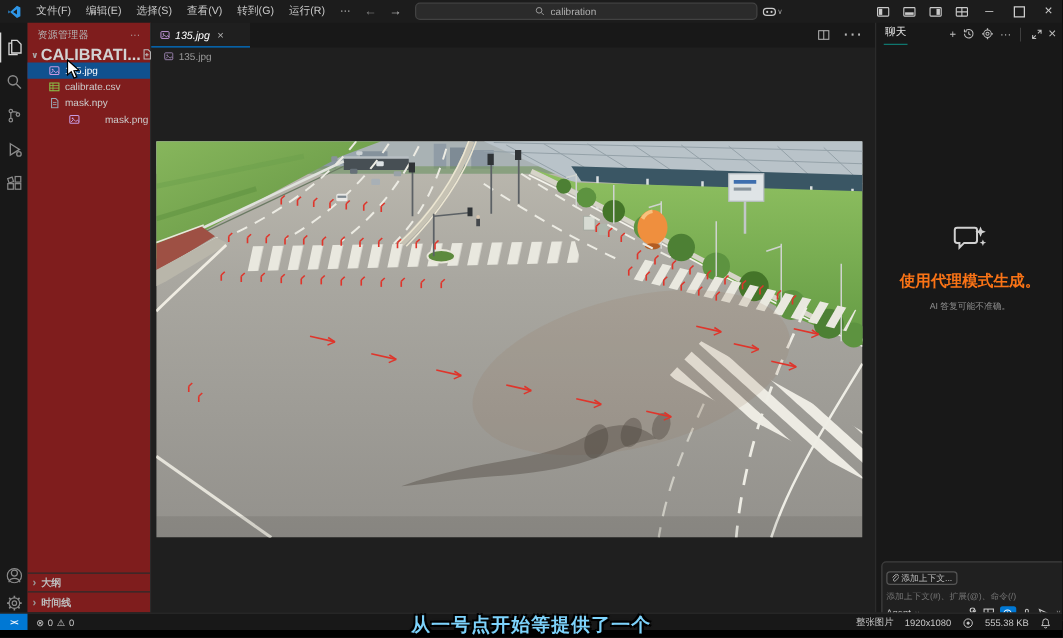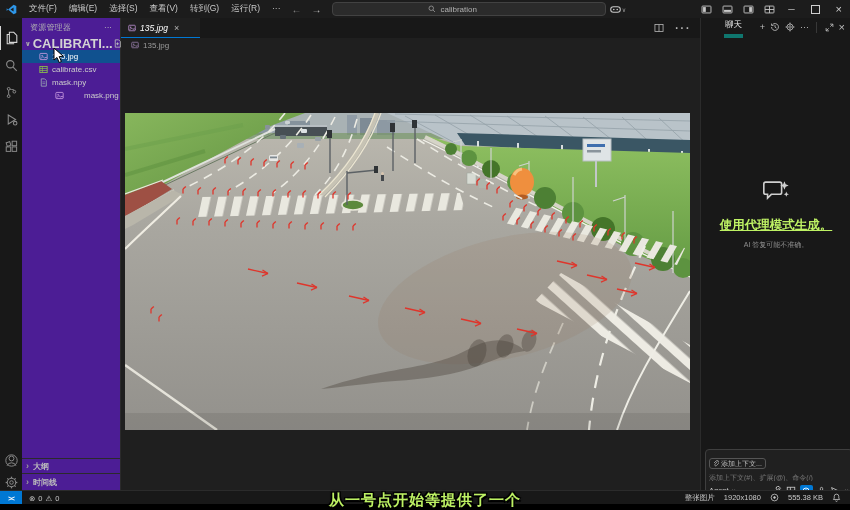"资源管理器" #sidebar { background: #4c1d95 -> #7f1d1d }
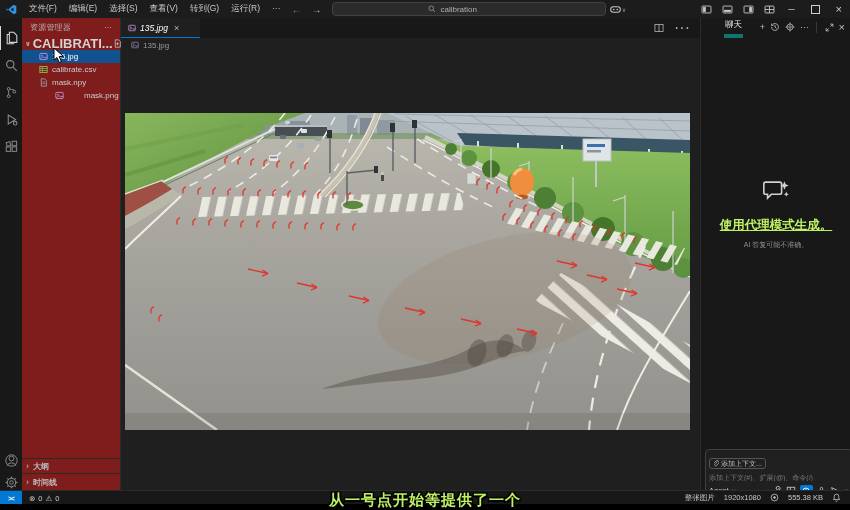"聊天" #chat-tab { border-bottom: 4px solid #0f766e -> 1px solid #0f766e; margin-left: 23px -> 6px }
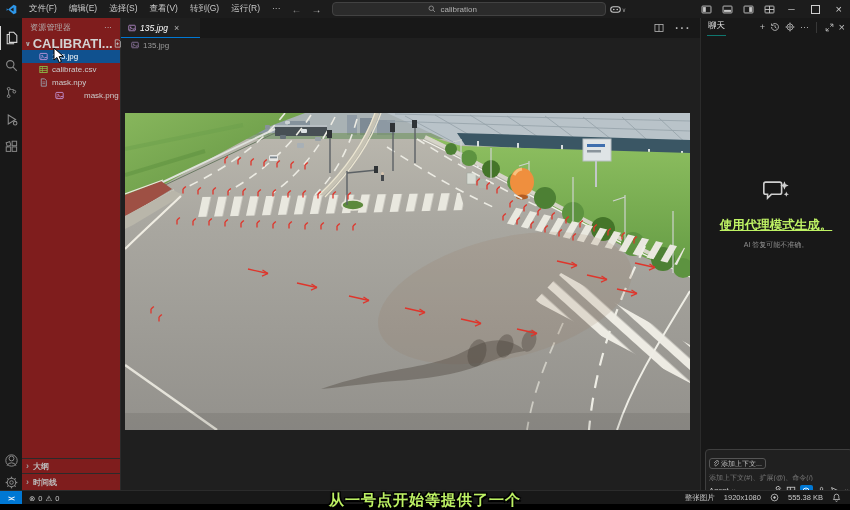"使用代理模式生成。" #chat-empty-title { color: #bef264 -> #f97316; text-decoration: underline -> none }
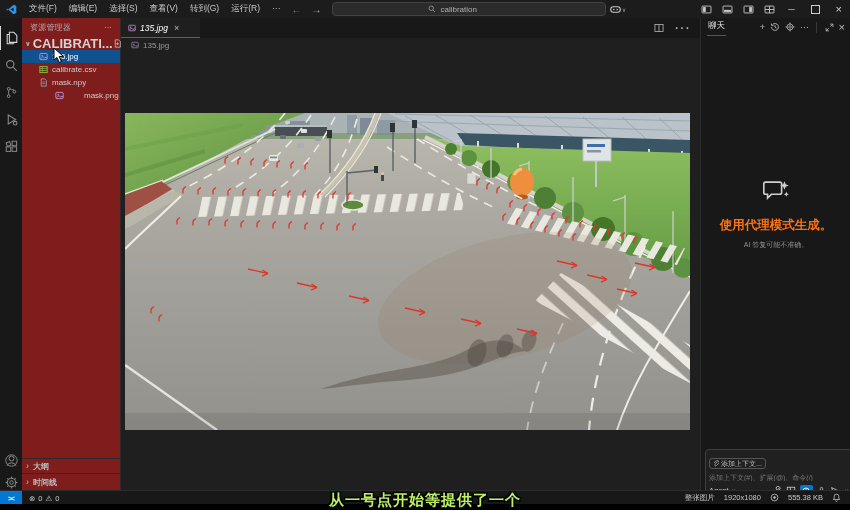"从一号点开始等提供了一个" #subtitle { color: #bef264 -> #7dd3fc }
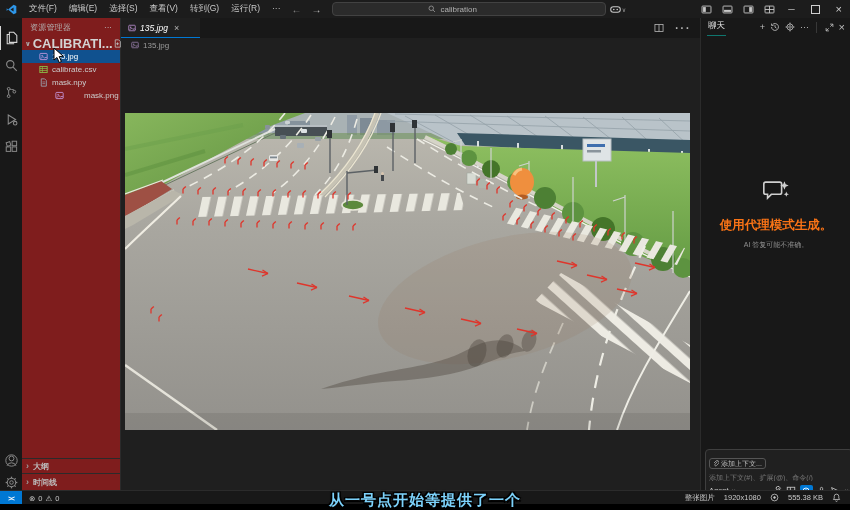"整张图片" #sb-right { align-items: none -> center }
